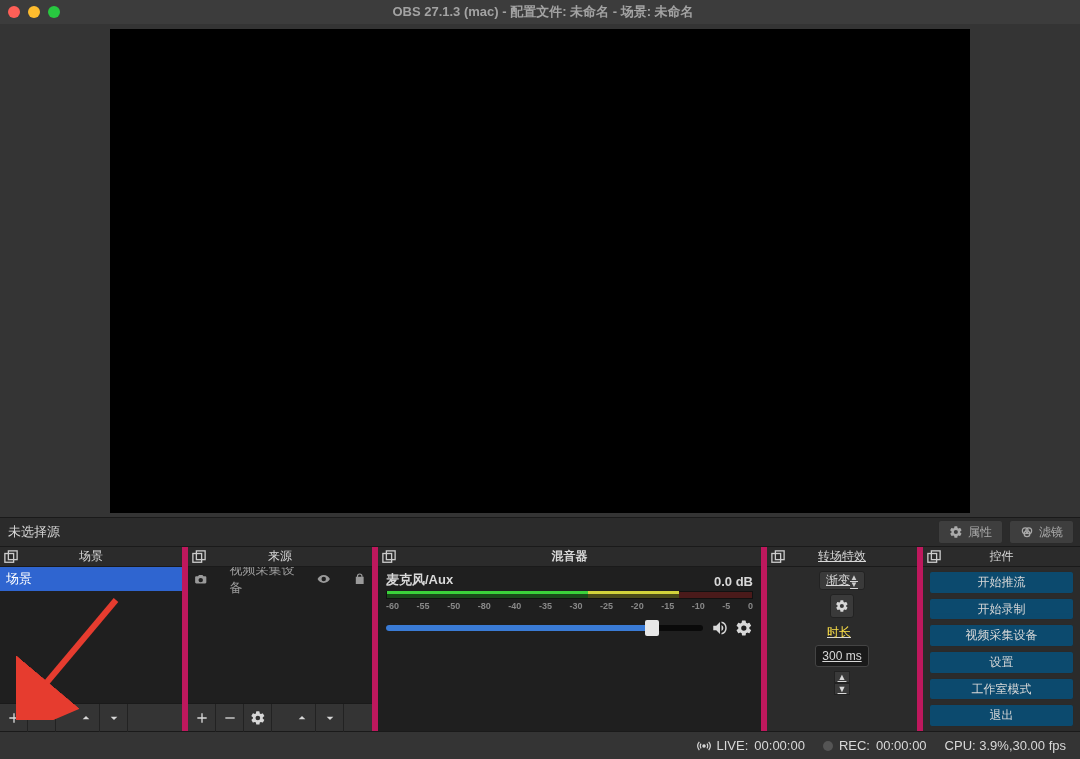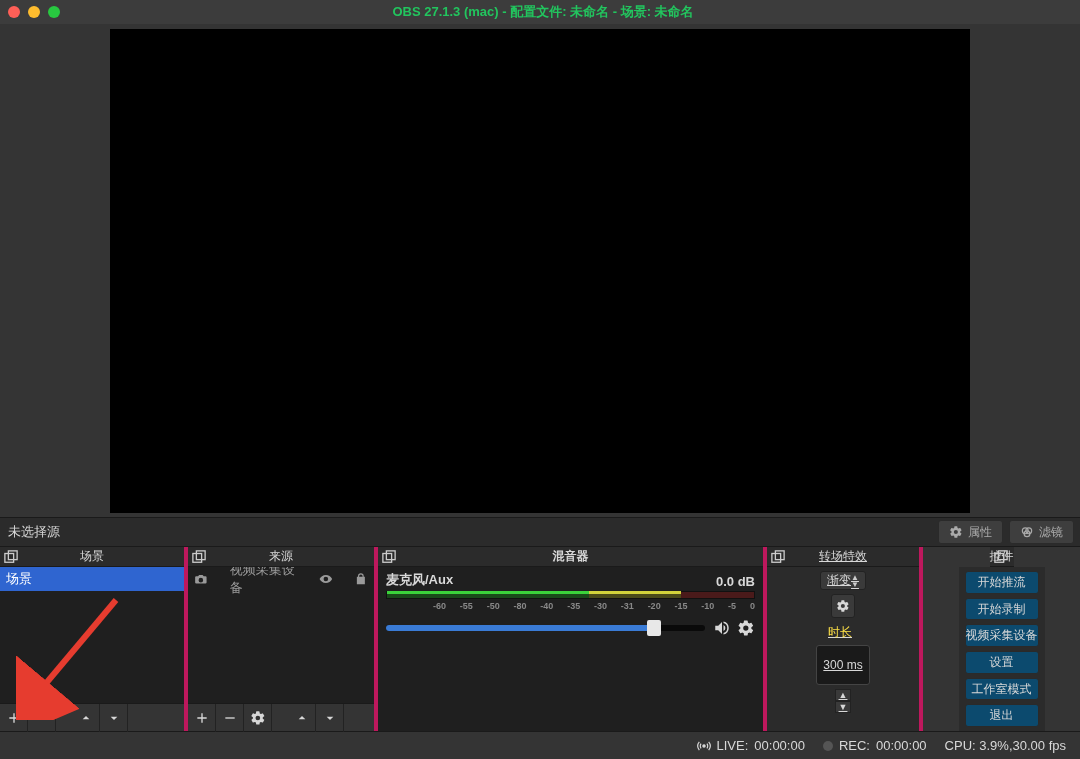"OBS 27.1.3 (mac) - 配置文件:" .titlebar-title { color: #22c55e -> #a3a3a3 }
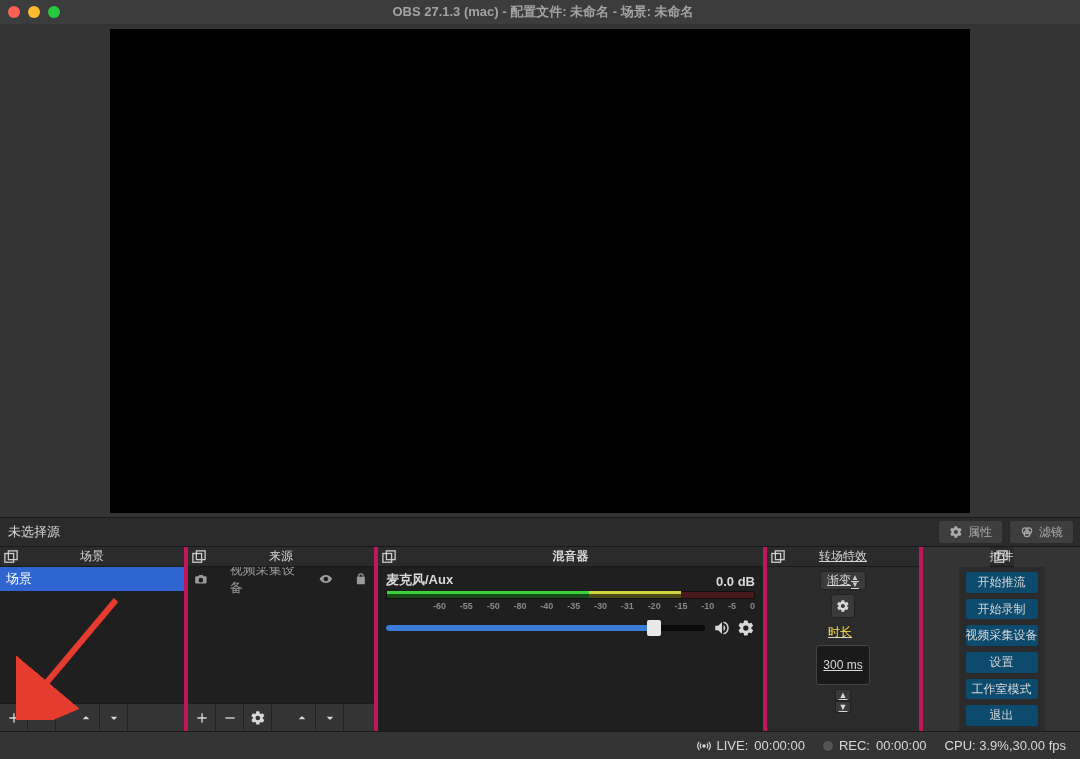"场景" .panel { border-right: 4px solid #be185d -> 6px solid #be185d }
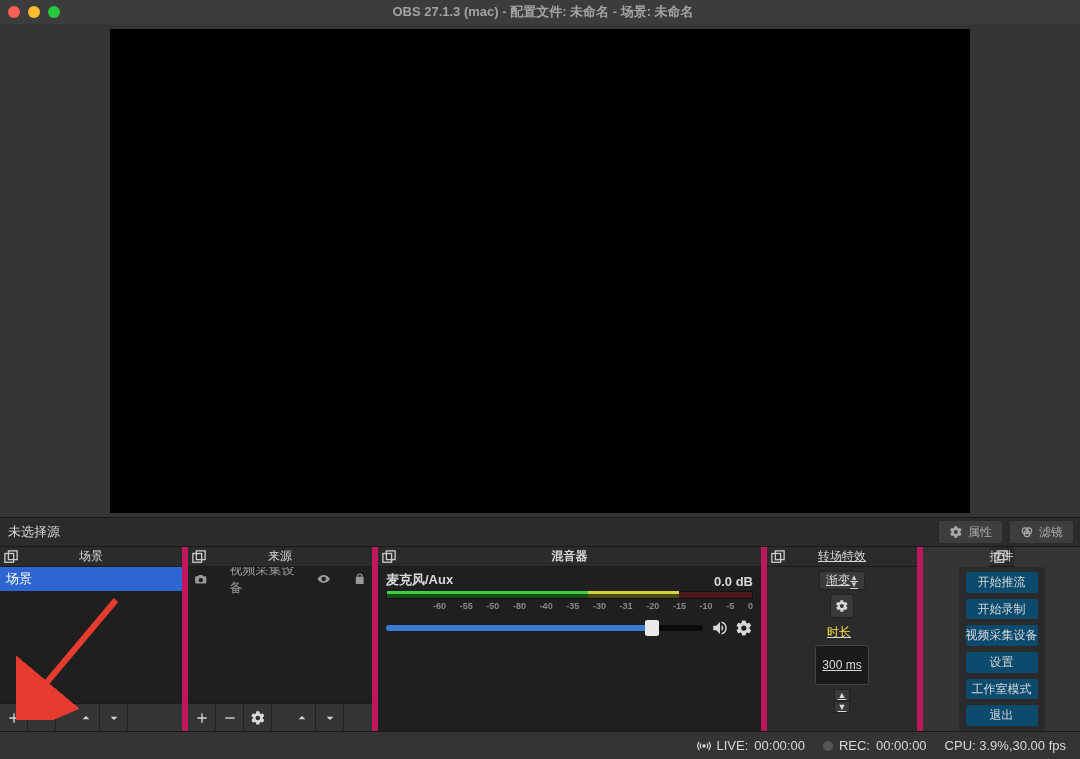"控件" .panel.controls { align-items: center -> none }
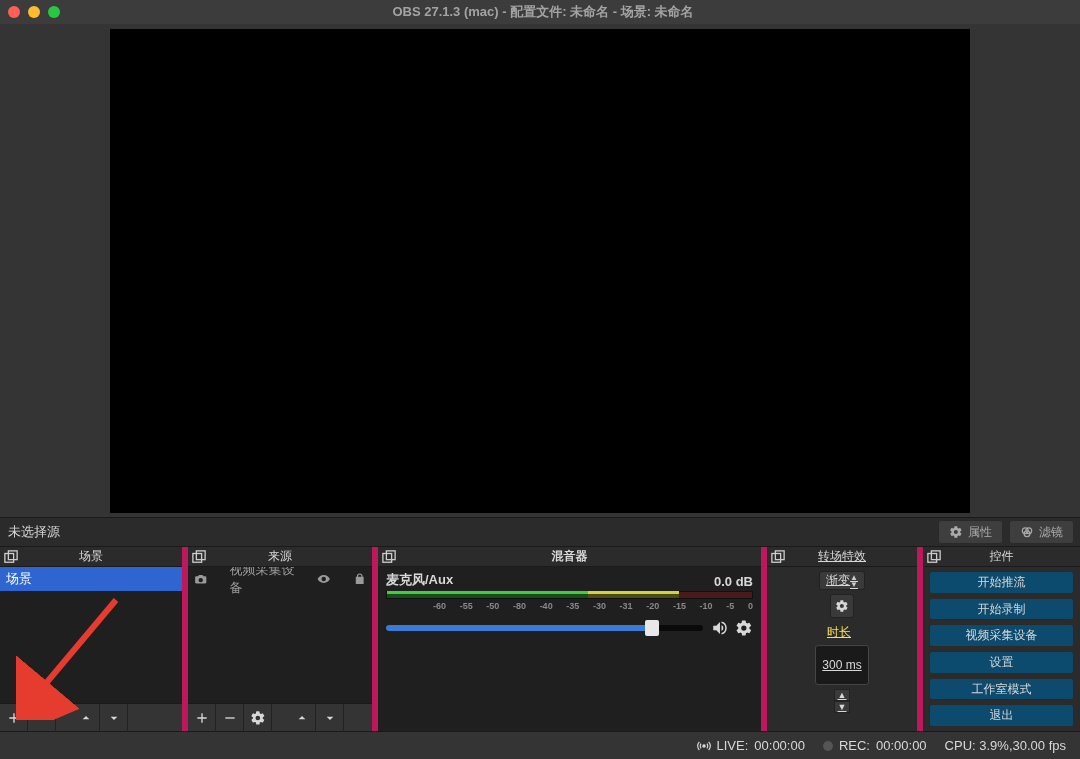"-60" .ticks { margin-left: 47px -> none }
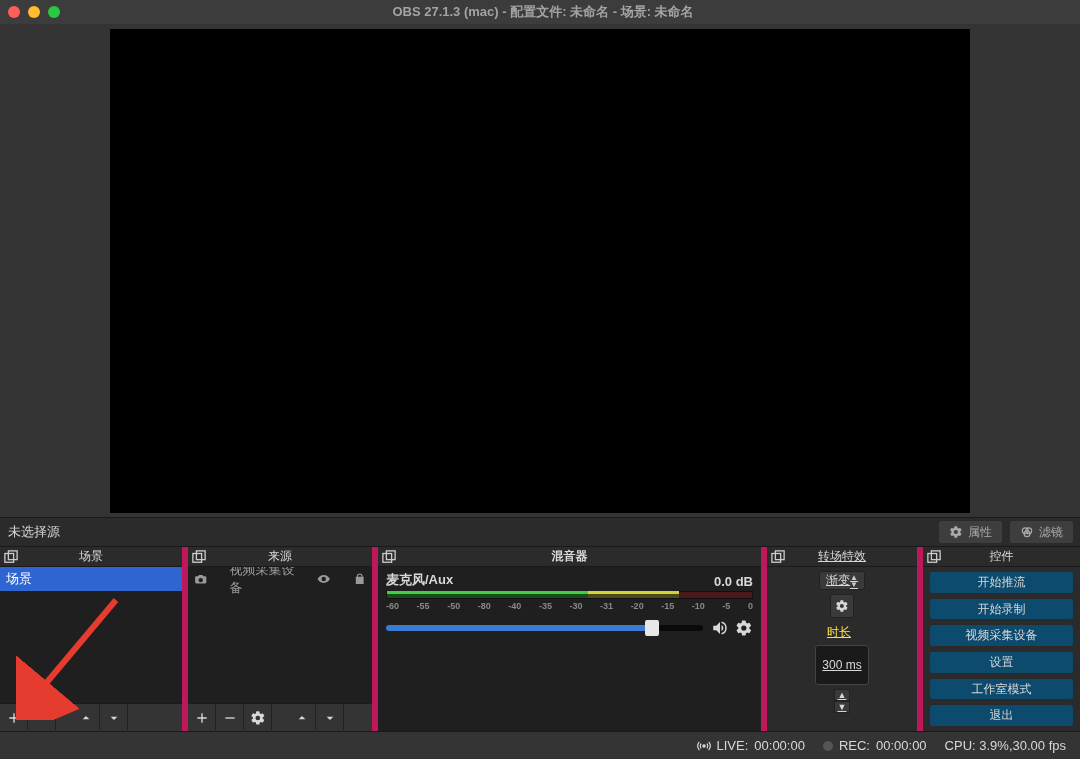"-31" span { text: -31 -> -25 }
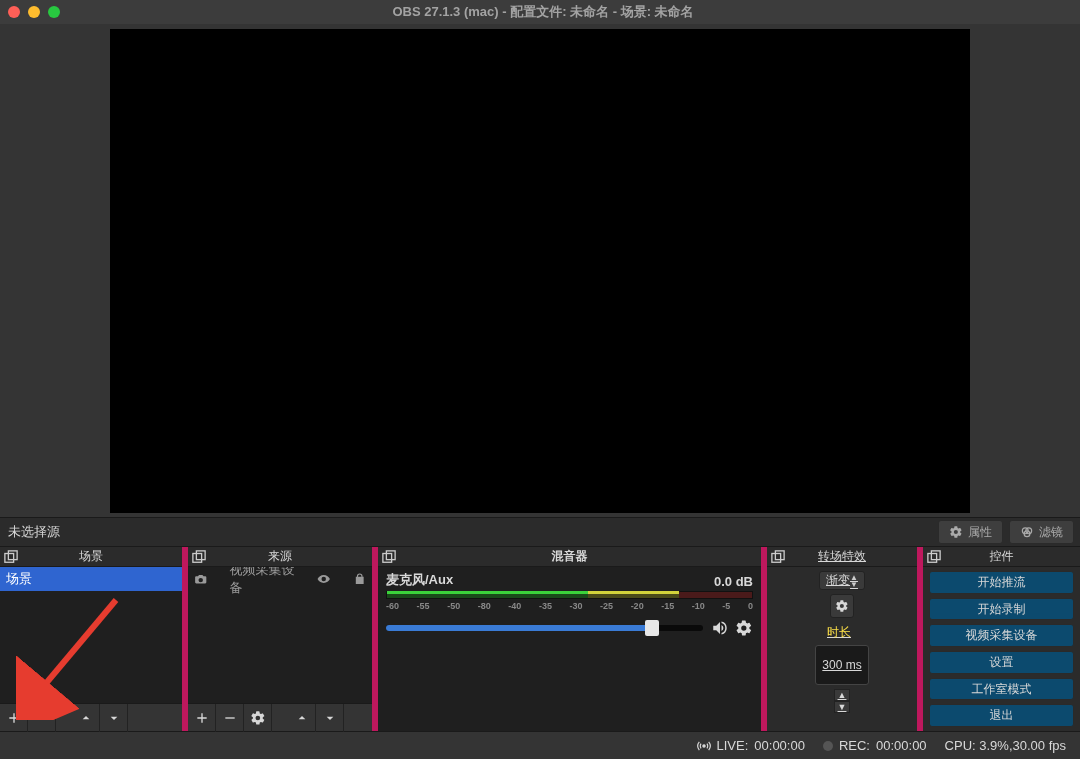"300 ms" .trans-input { padding: 12px 6px -> 3px 6px }
